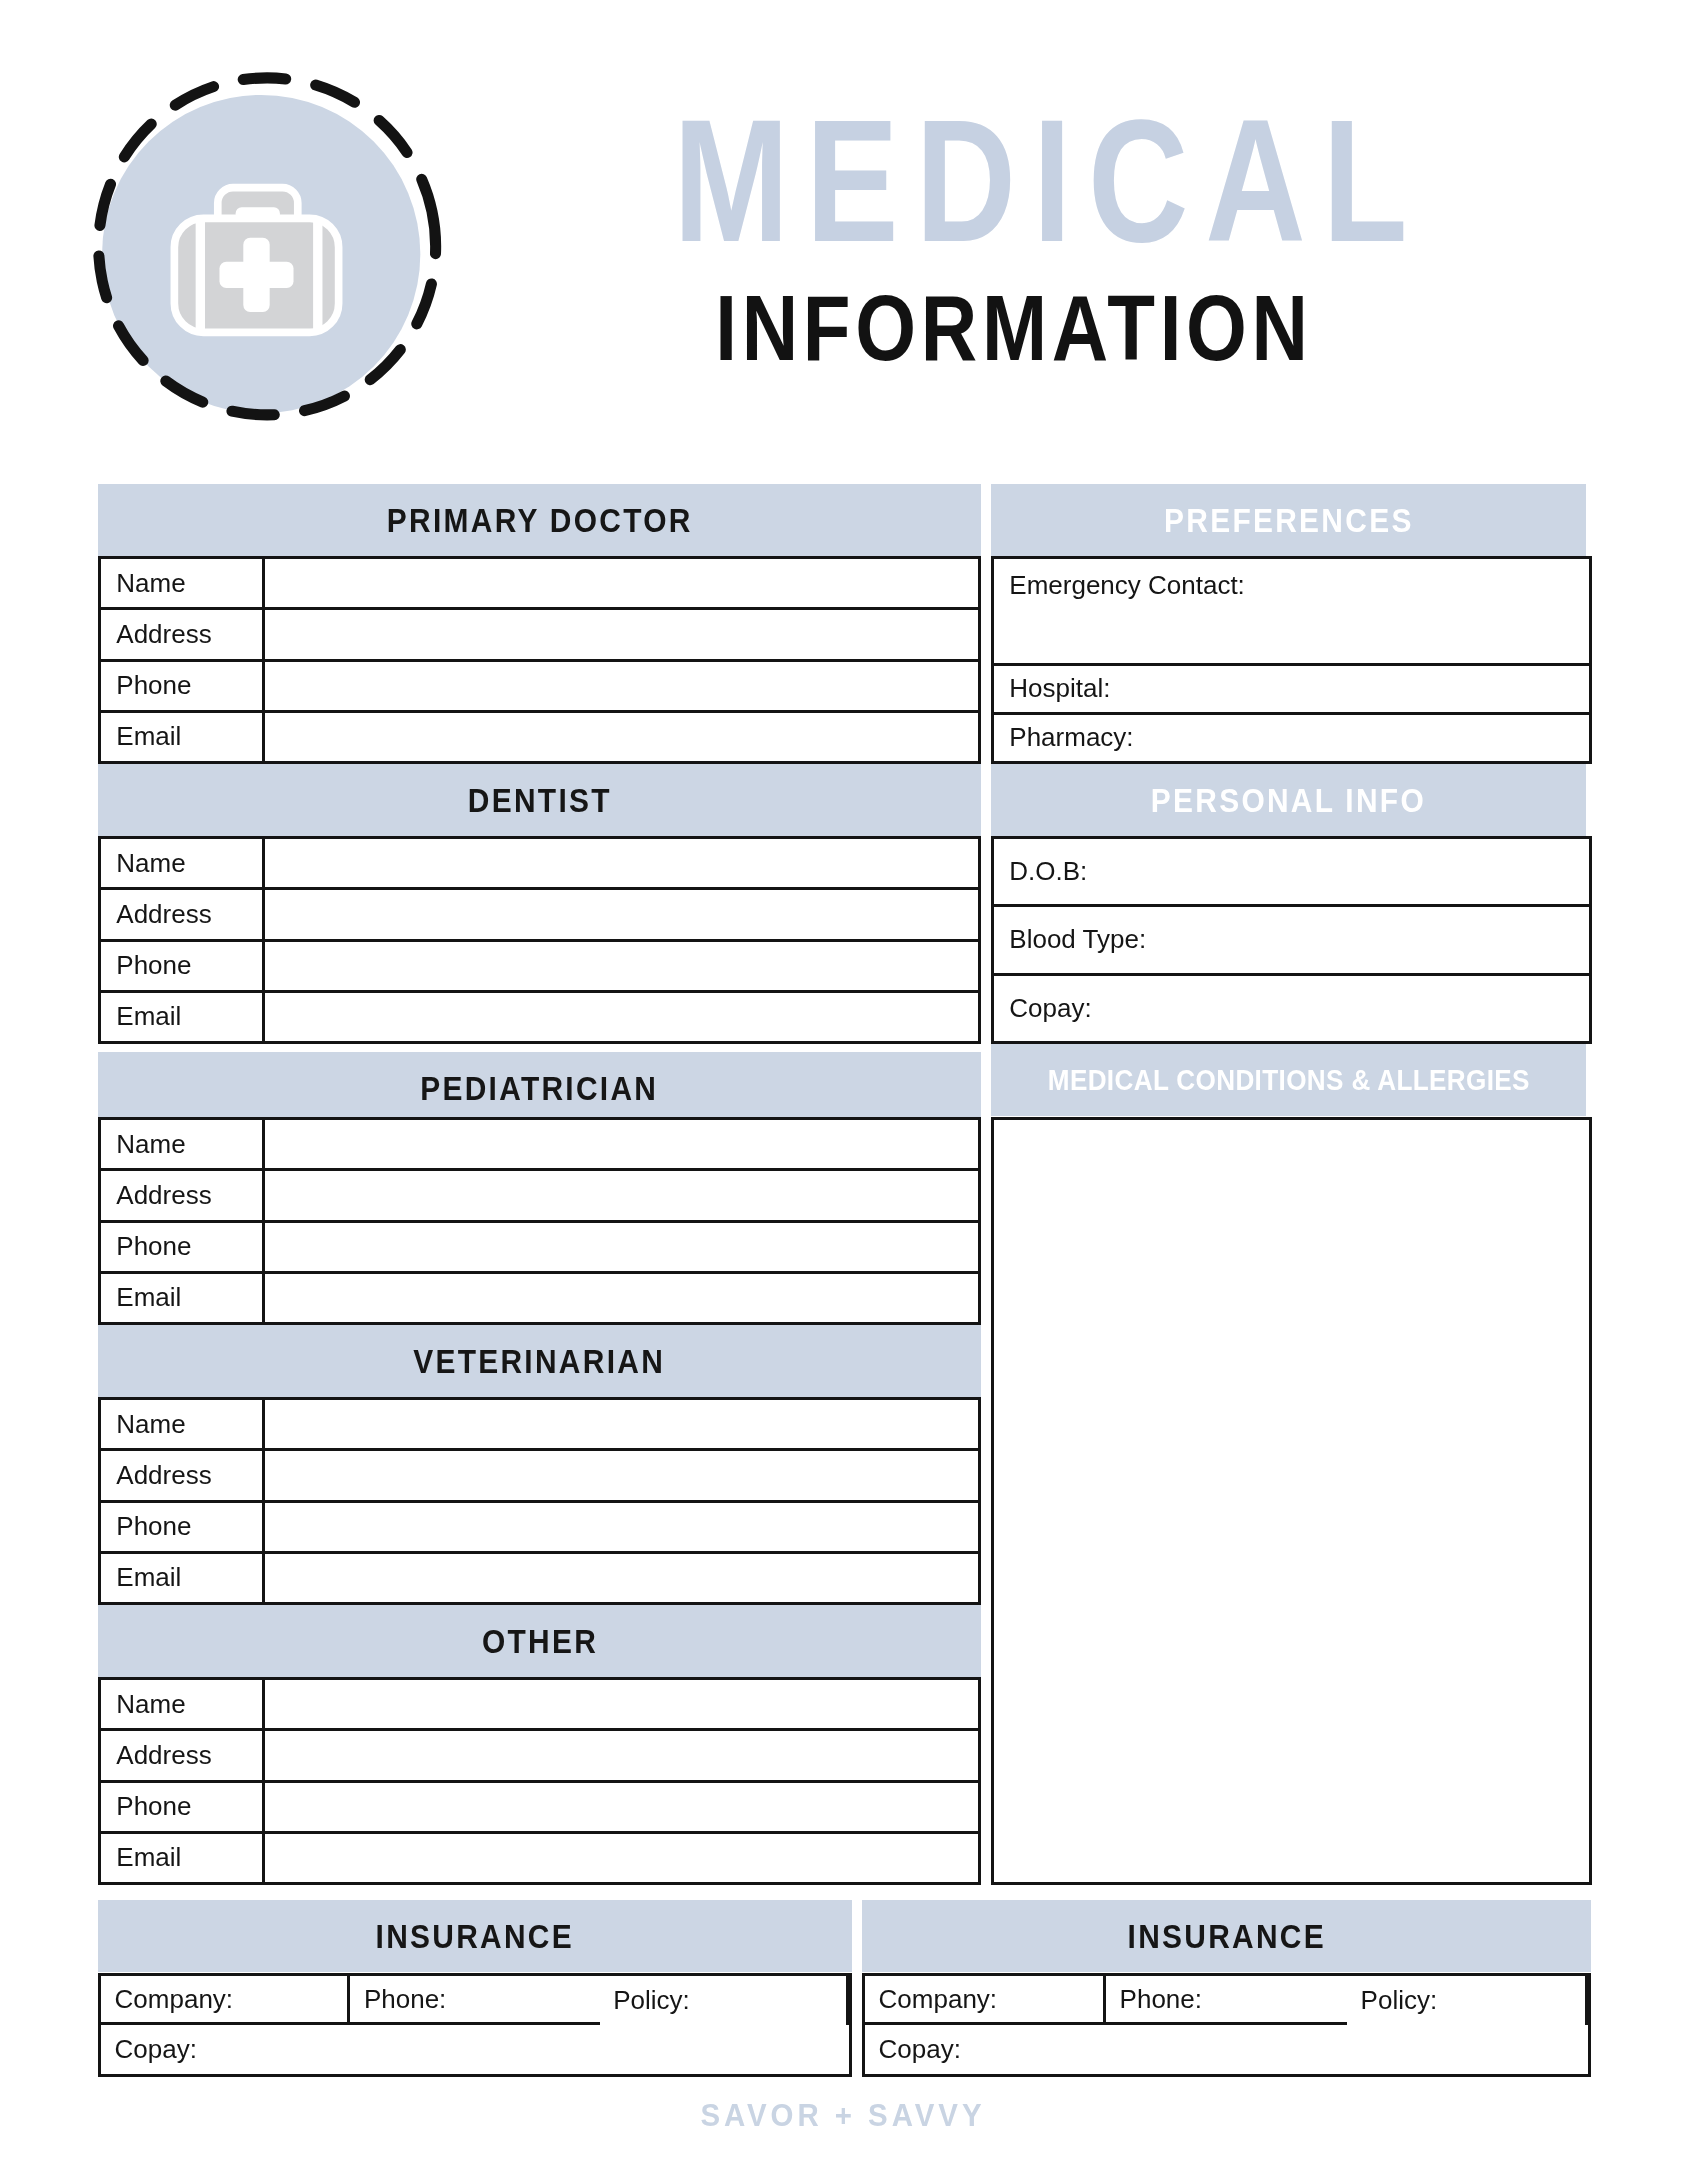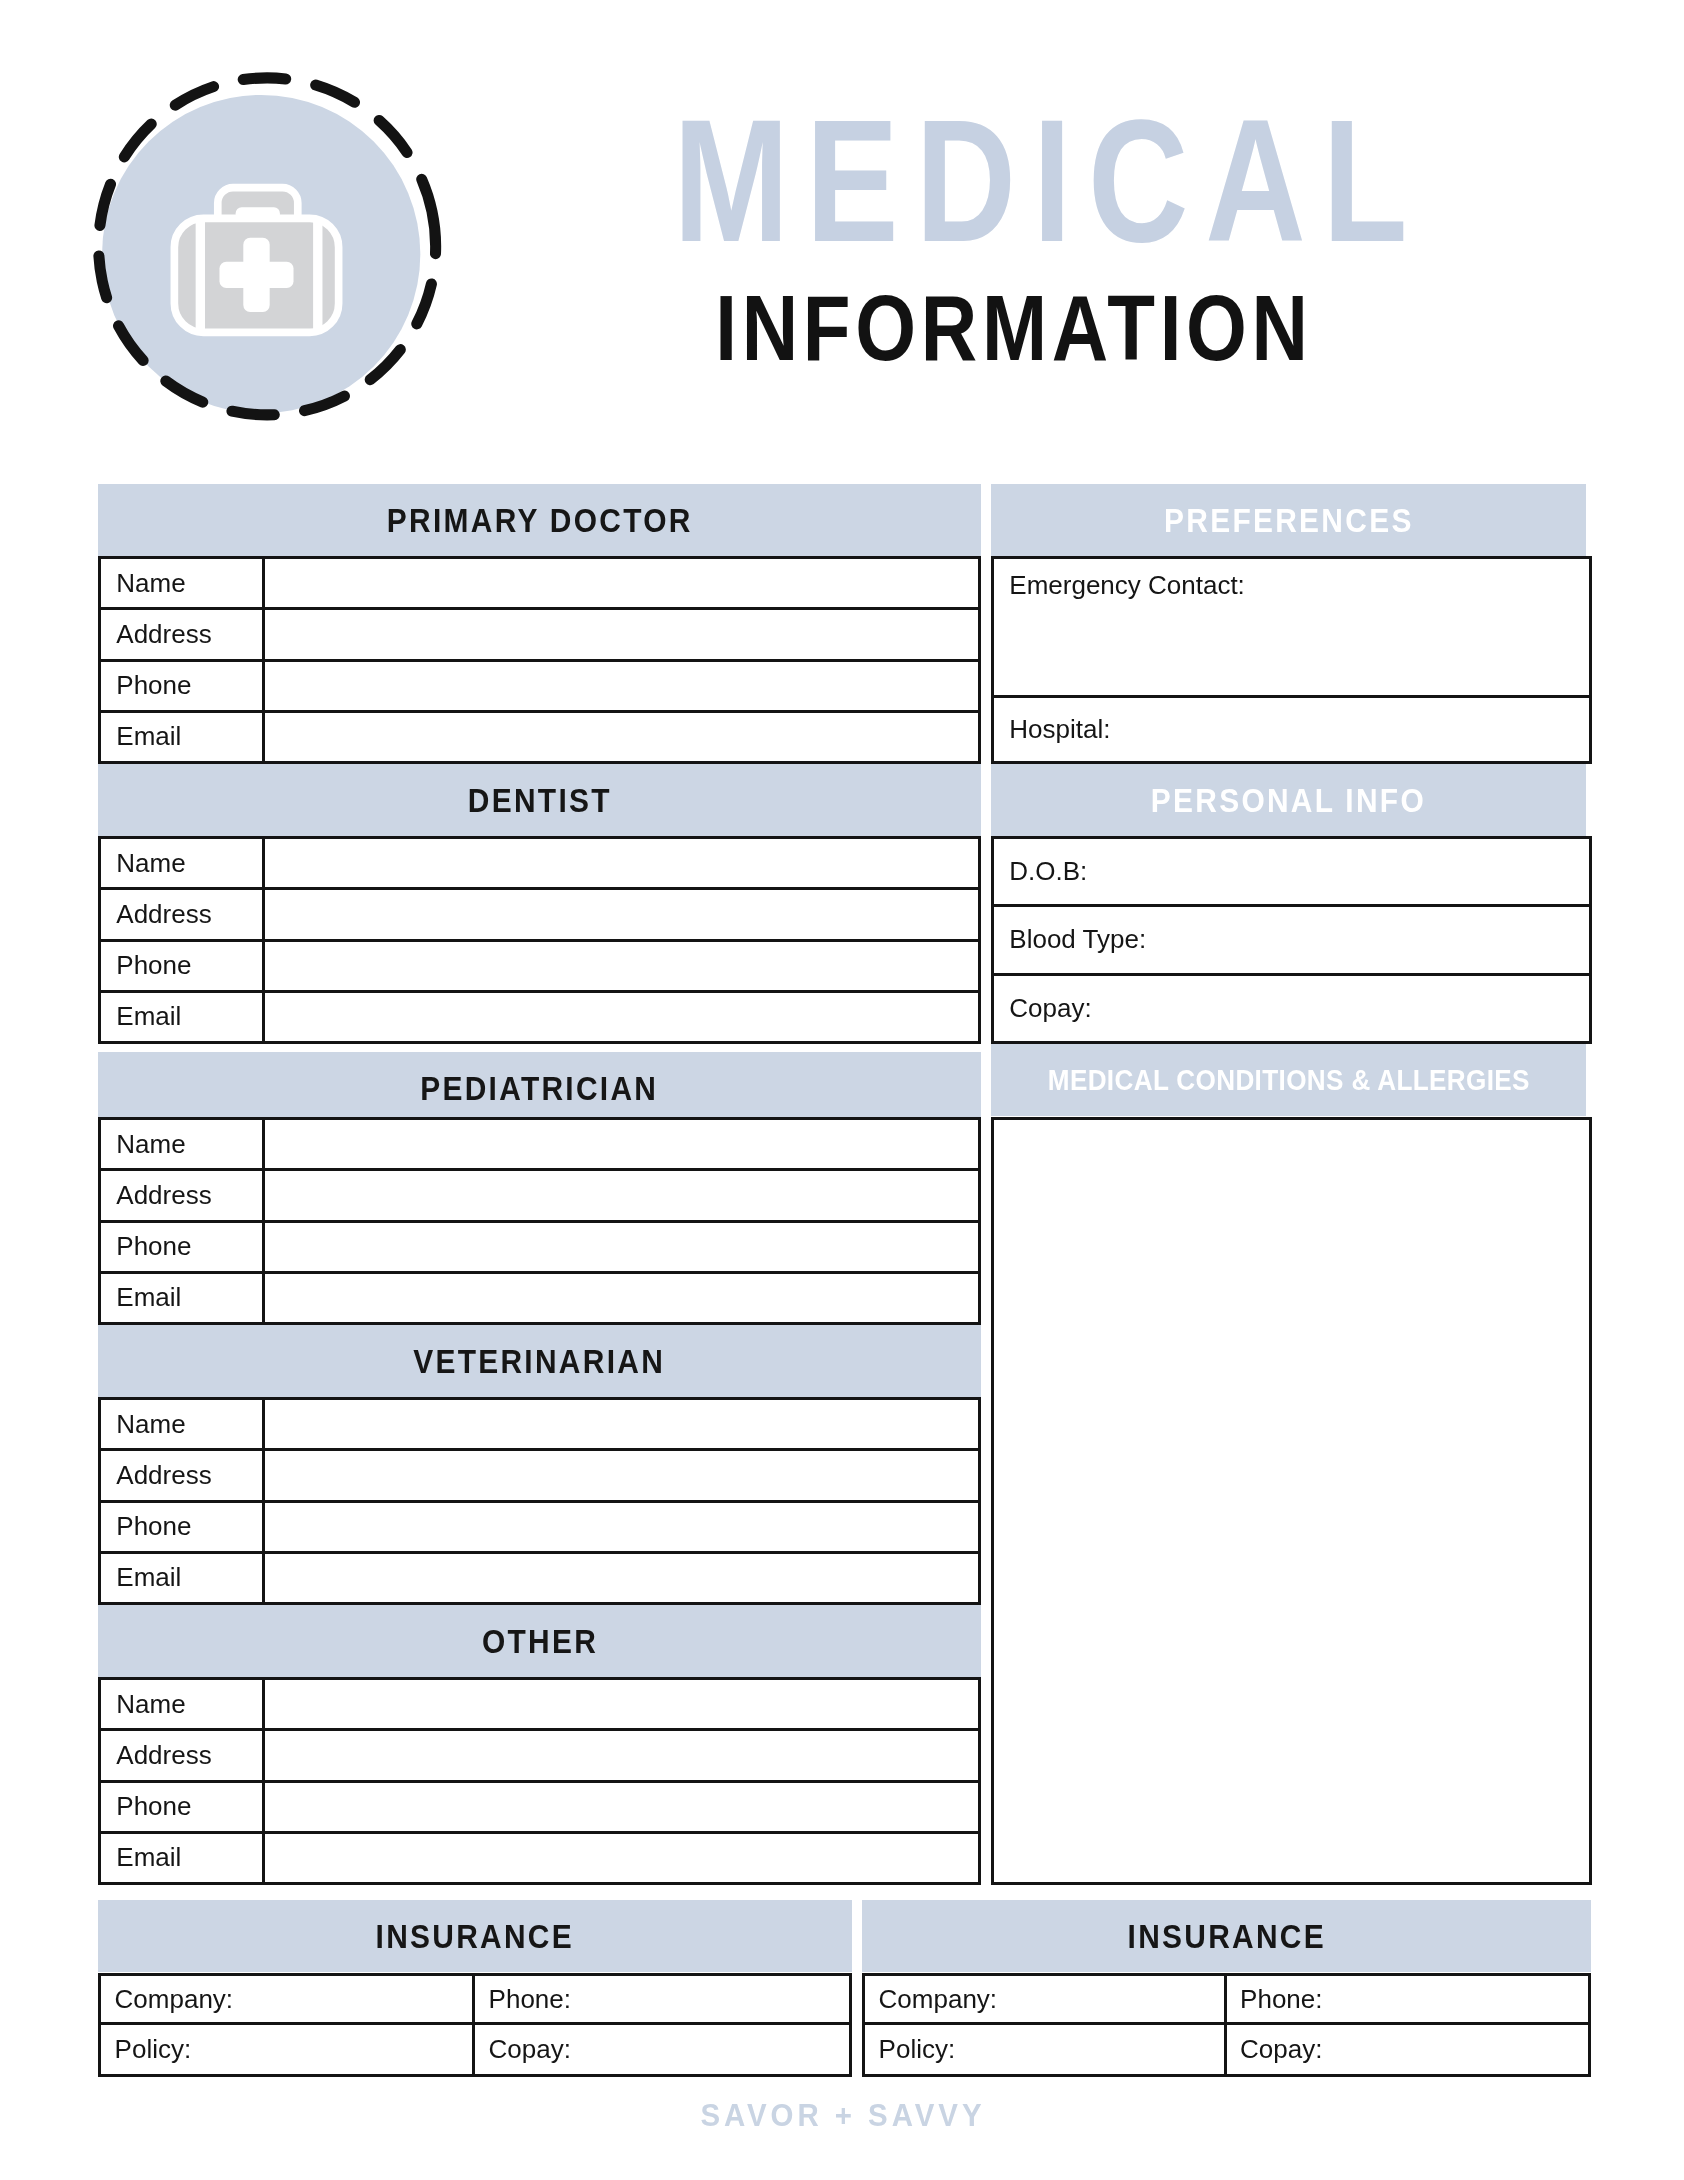"Pharmacy:" div.r-row { html: none -> <div> <span>Pharmacy:</span> </div> }
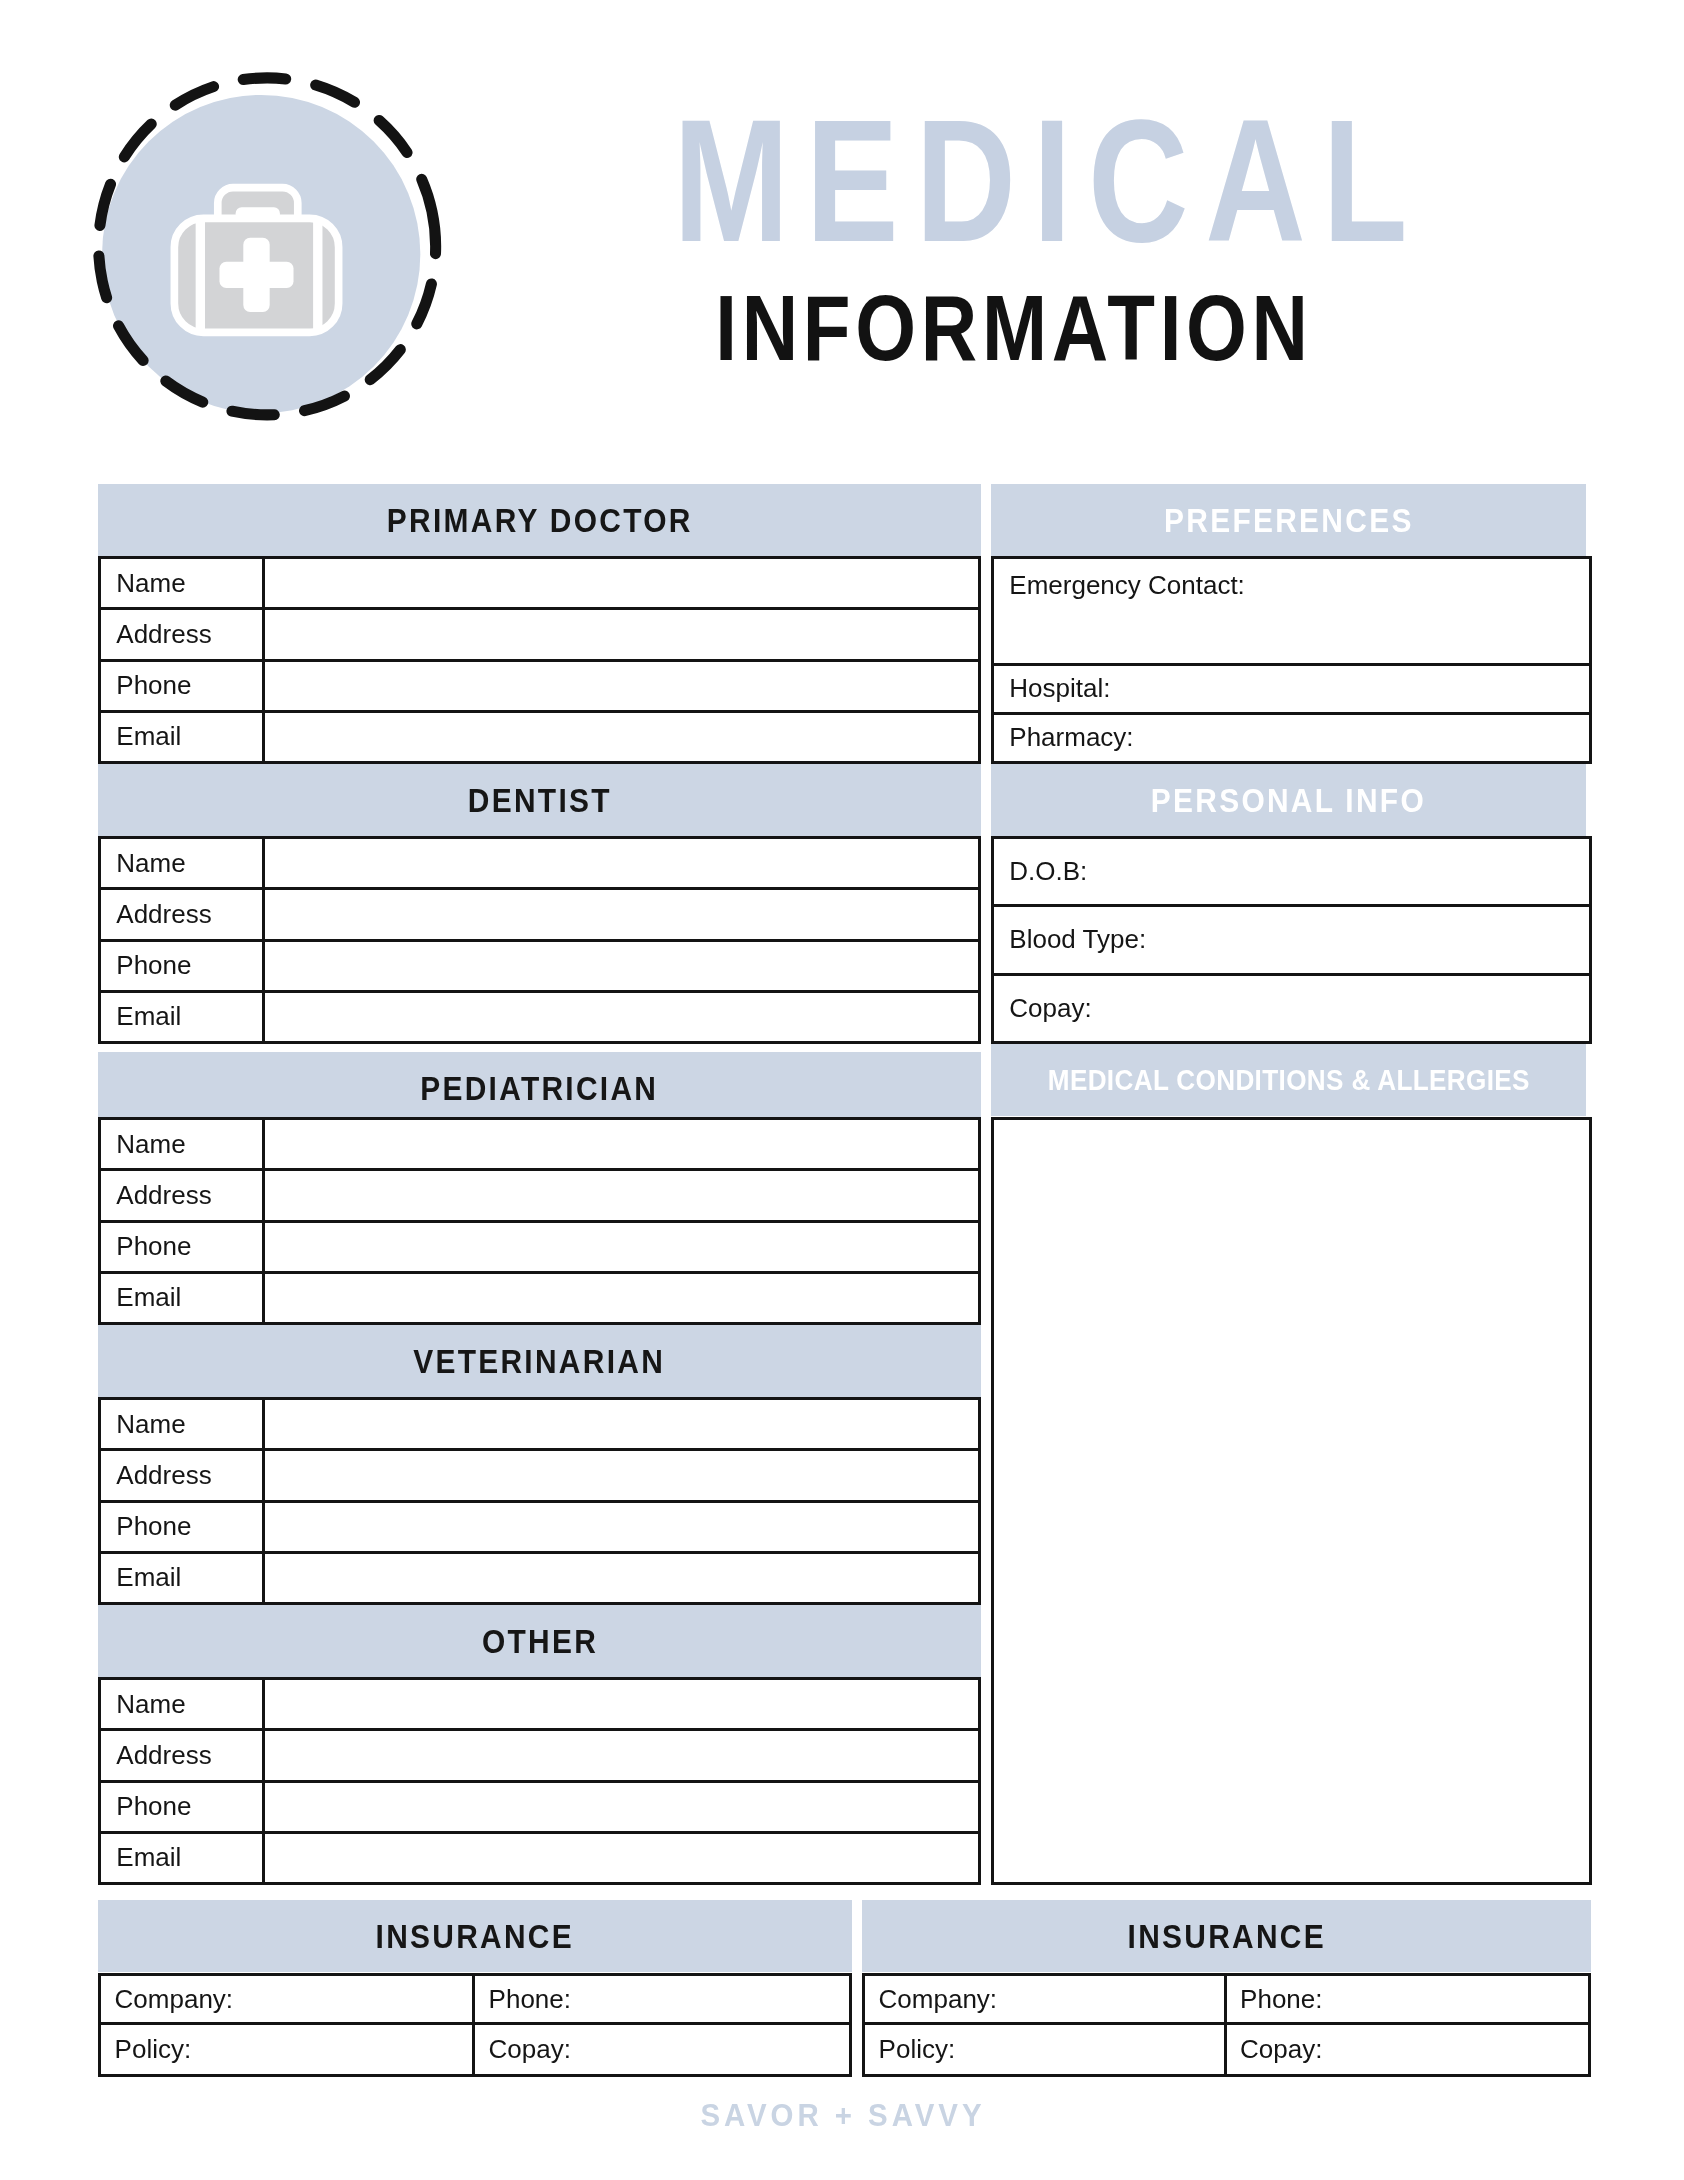"Company:" .ins-grid { grid-template-columns: 1fr 1fr -> 1fr 1fr 1fr }
